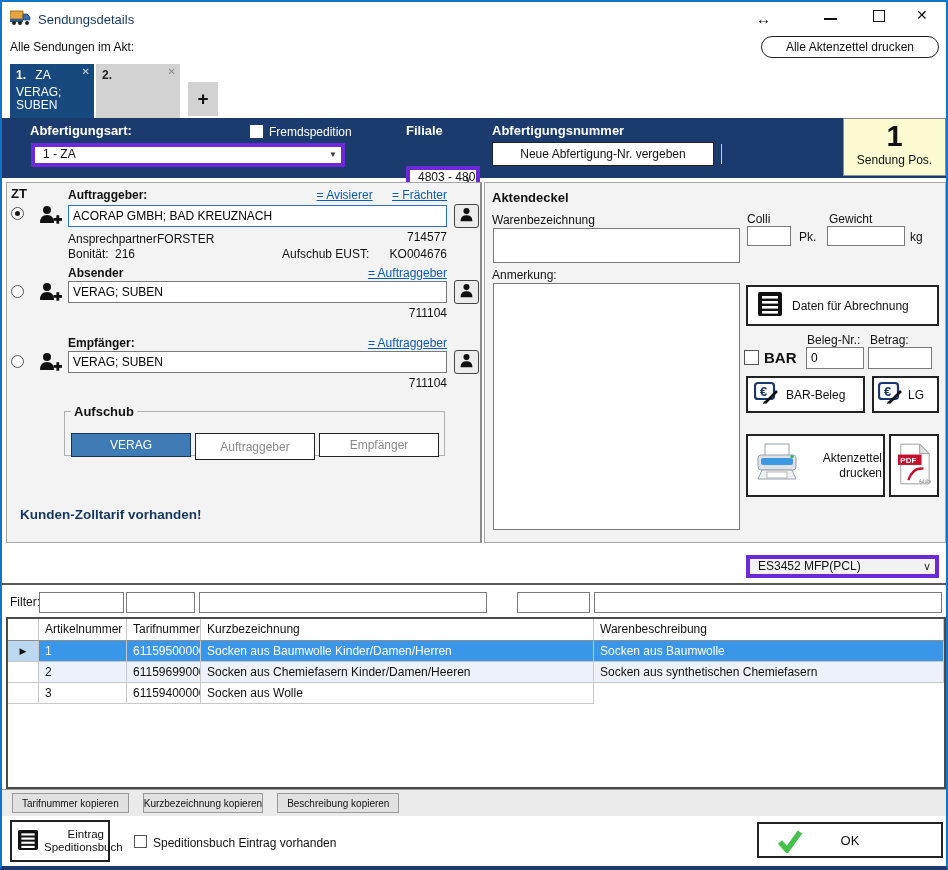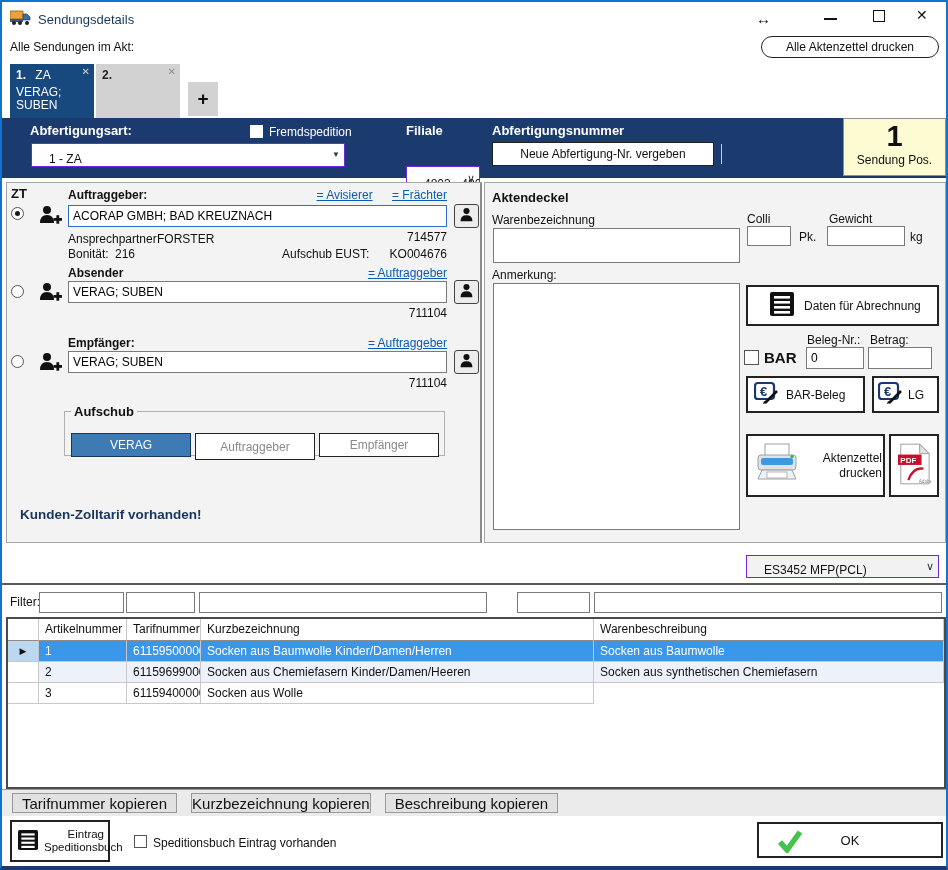"1 - ZA" .combo { align-items: flex-end -> flex-start; border: 1px solid #6d28d9 -> 4px solid #6d28d9; padding-left: 17px -> 8px }
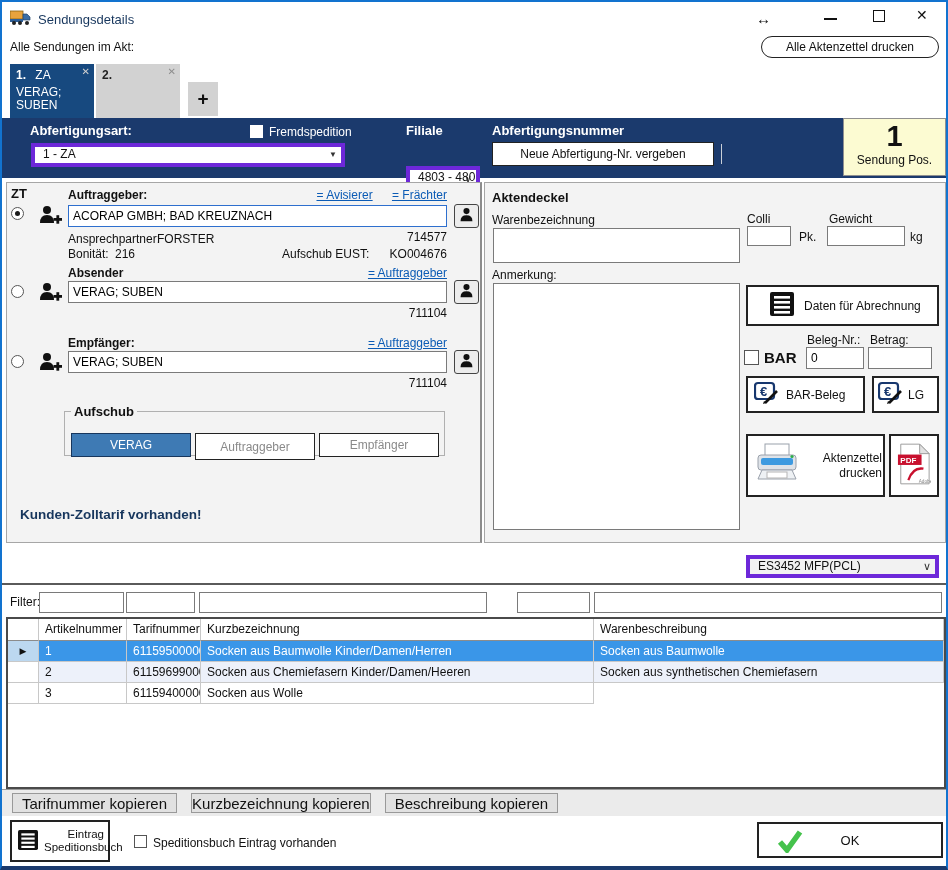"Daten für Abrechnung" div.abs { padding-left: 12px -> none }
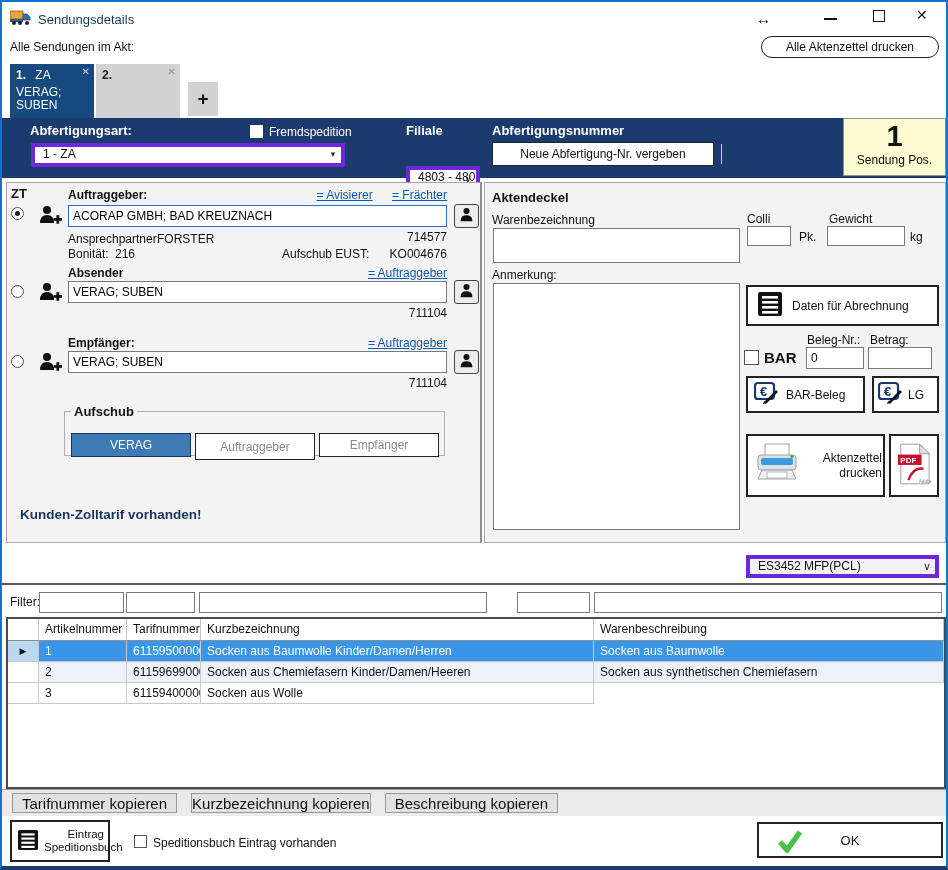"Tarifnummer kopieren" .btn-gray { font-size: 15px -> 10px }
